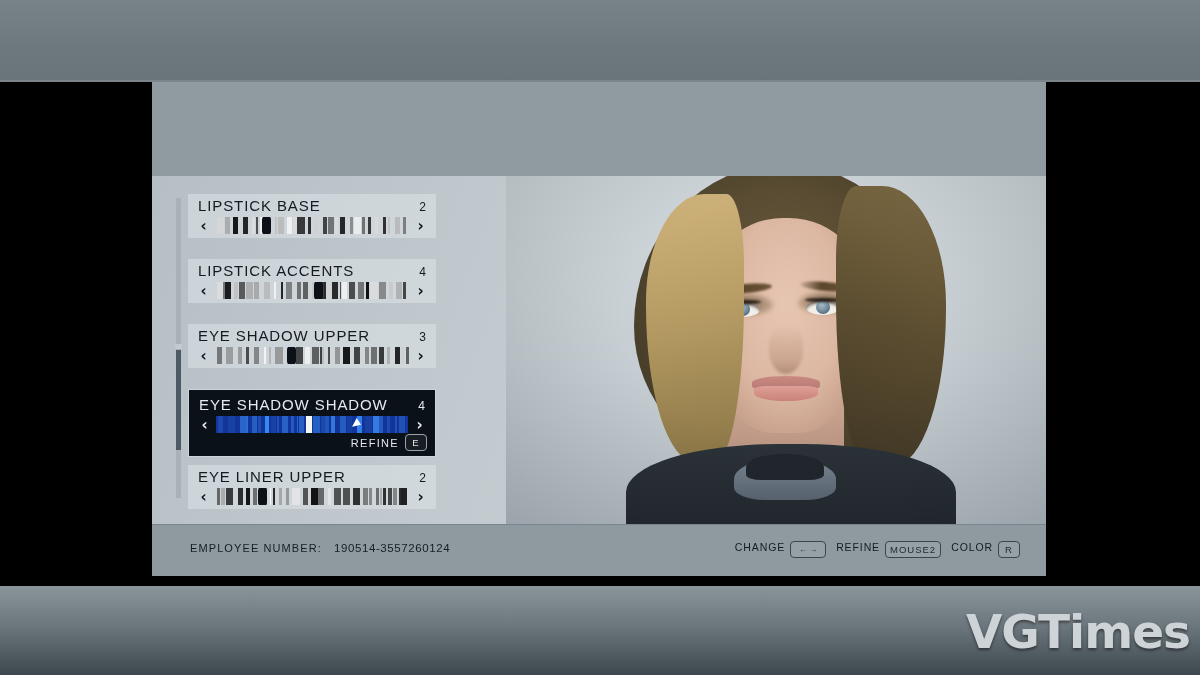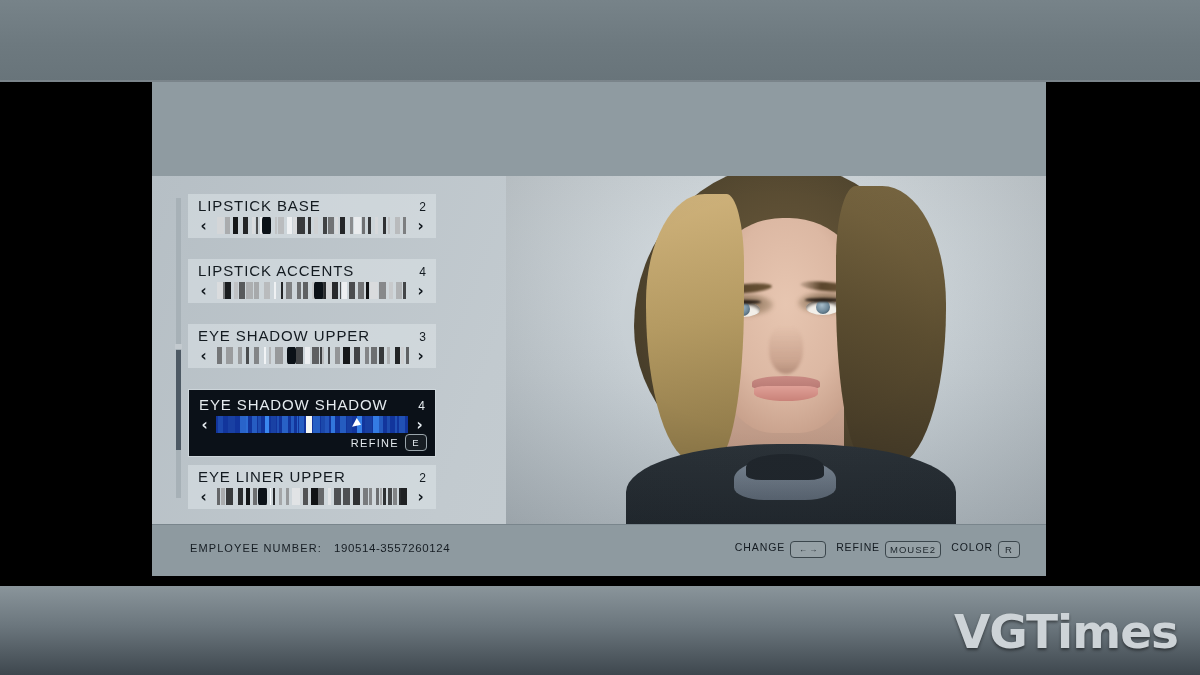"VGTimes" .watermark { right: 22px -> 10px }
